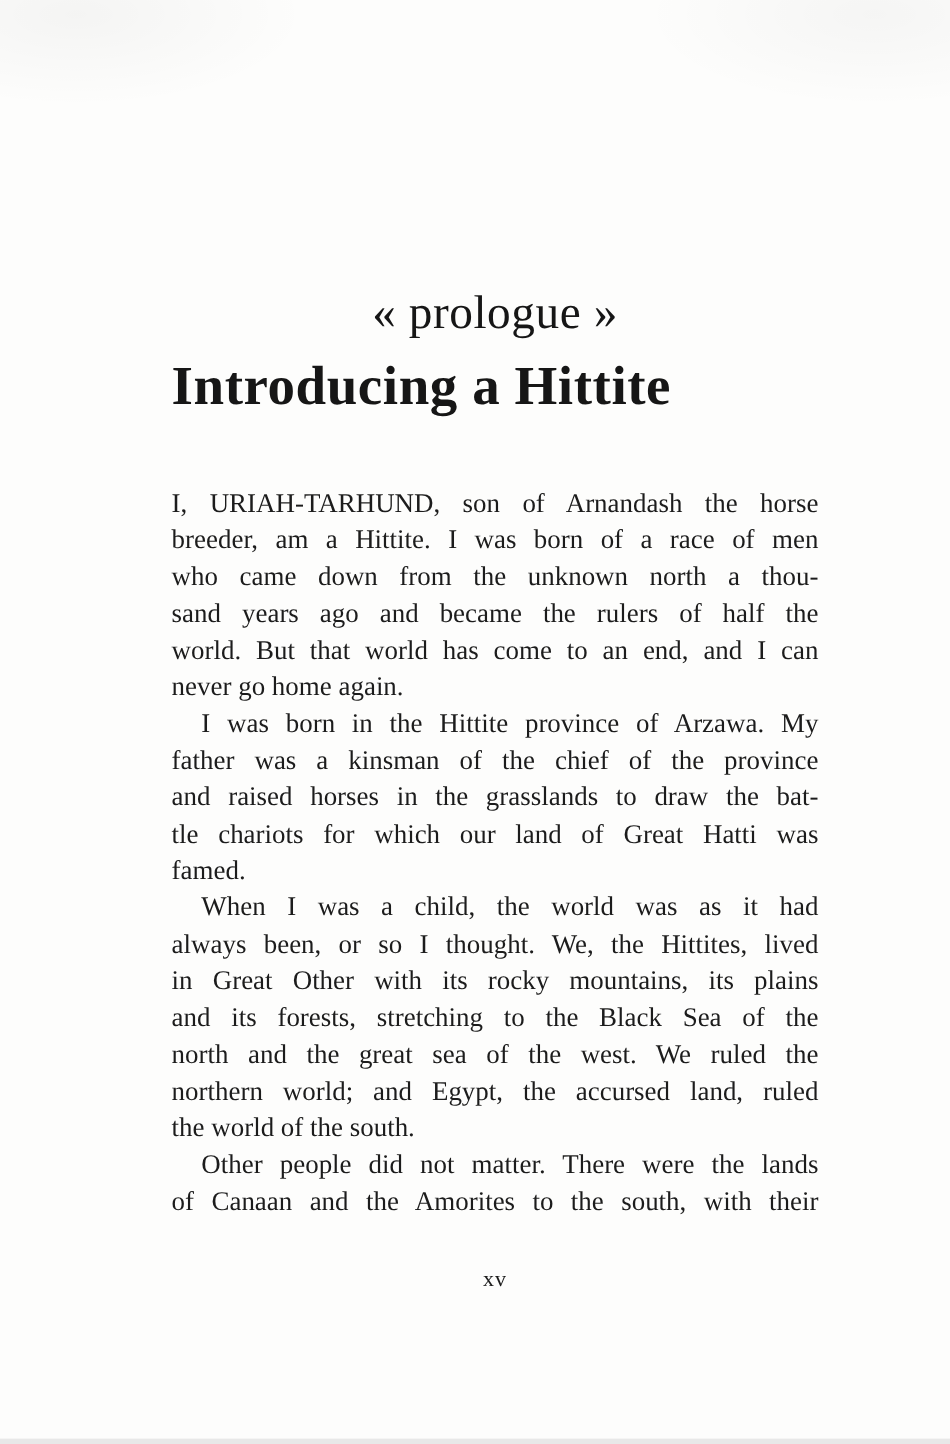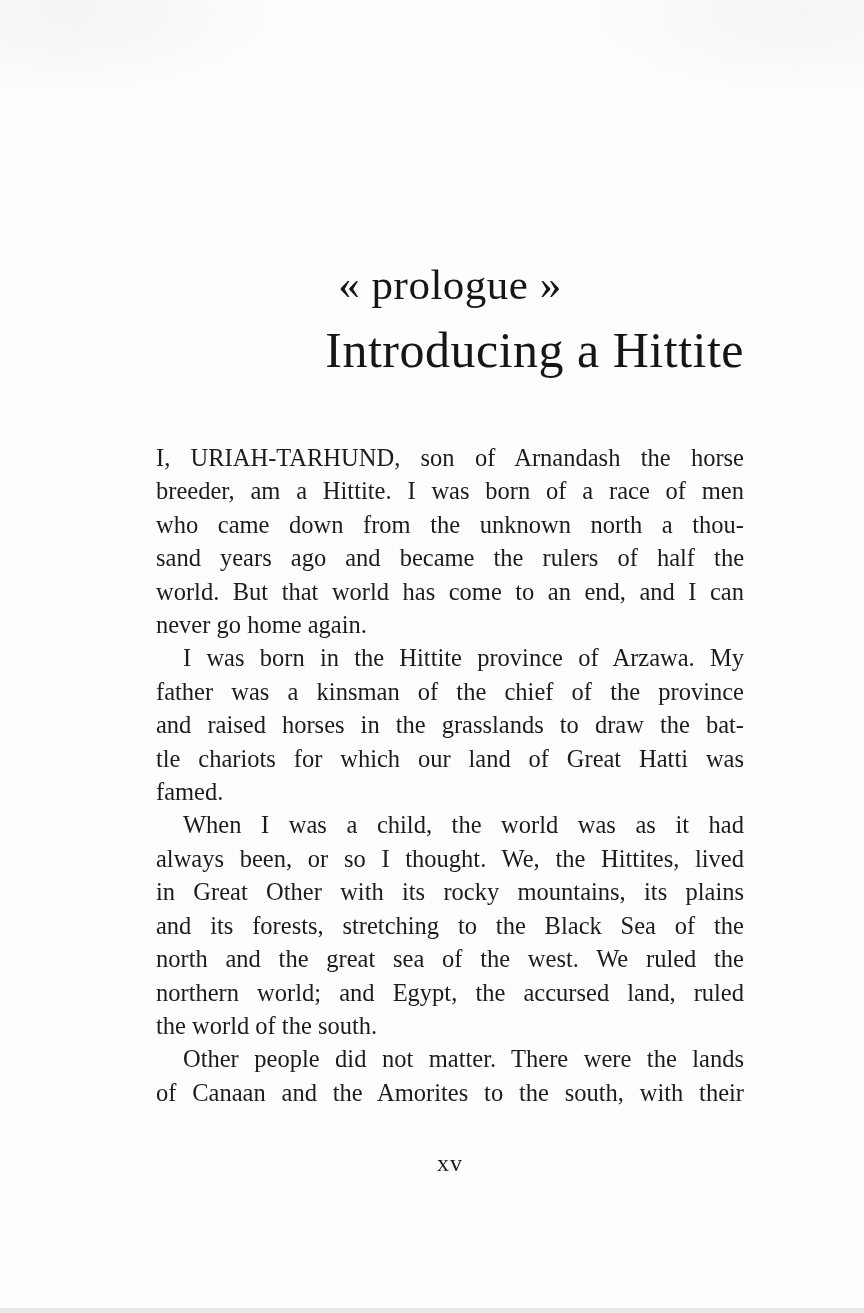"Introducing a Hittite" .chapter-title { font-weight: normal -> bold; text-align: right -> left }
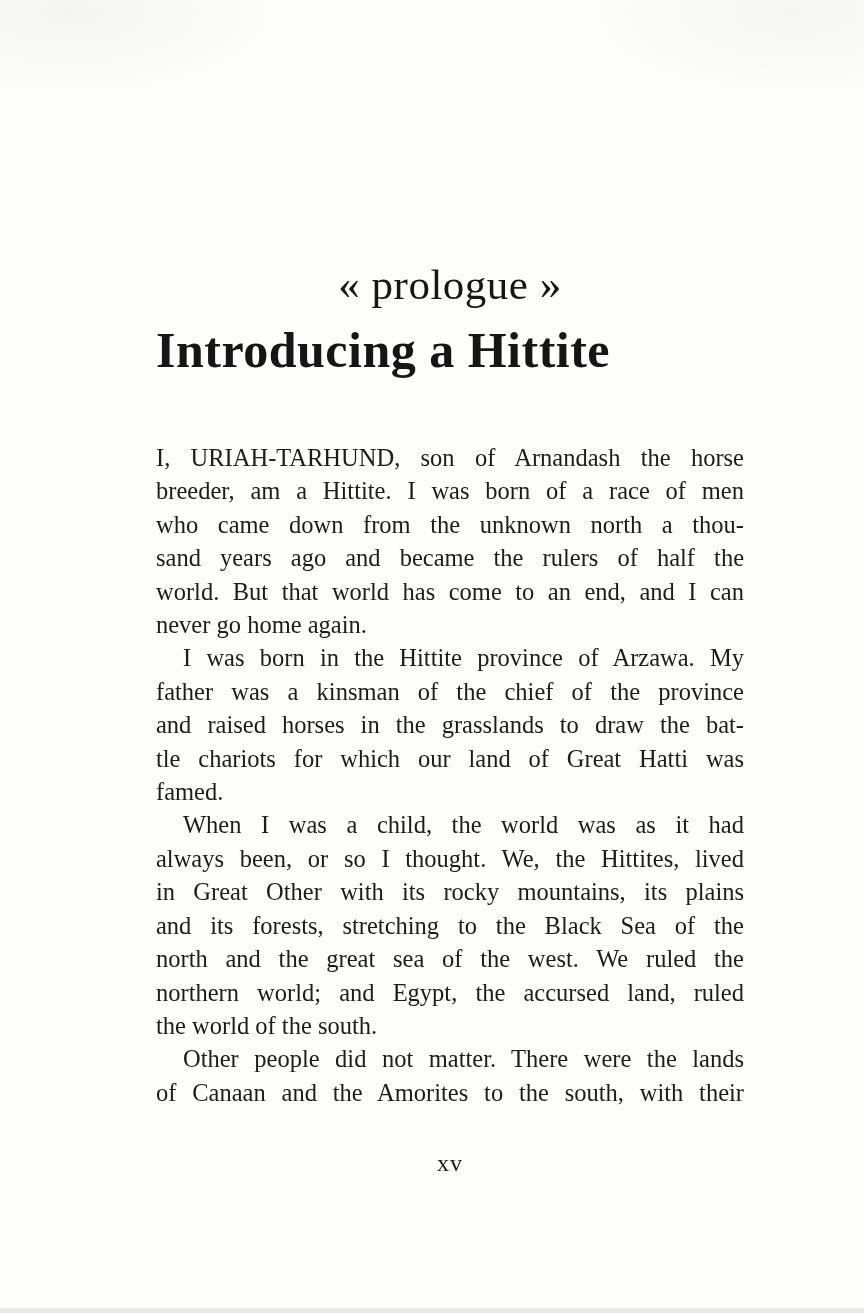"xv" .folio { font-size: 24px -> 20px }
